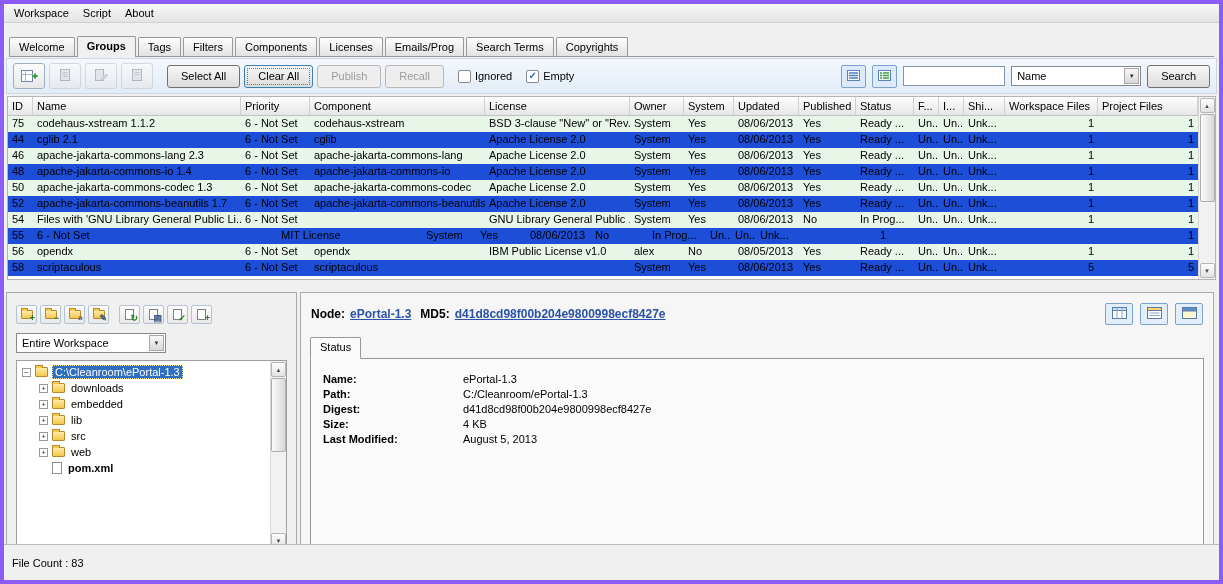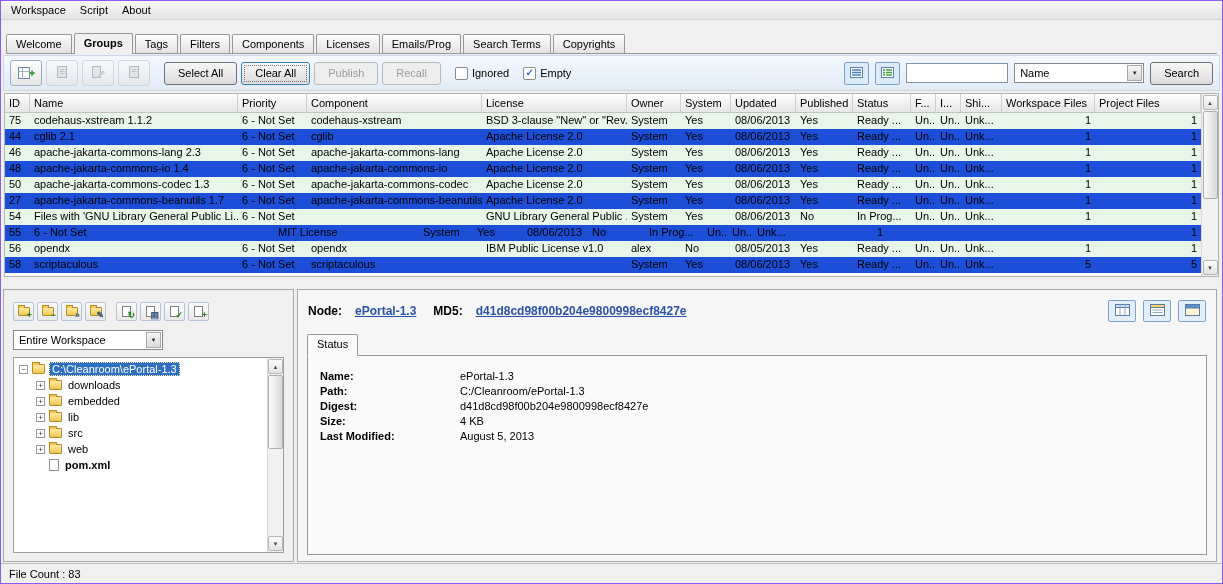"Workspace" .app { border: 1px solid #8b5cf6 -> 4px solid #8b5cf6 }
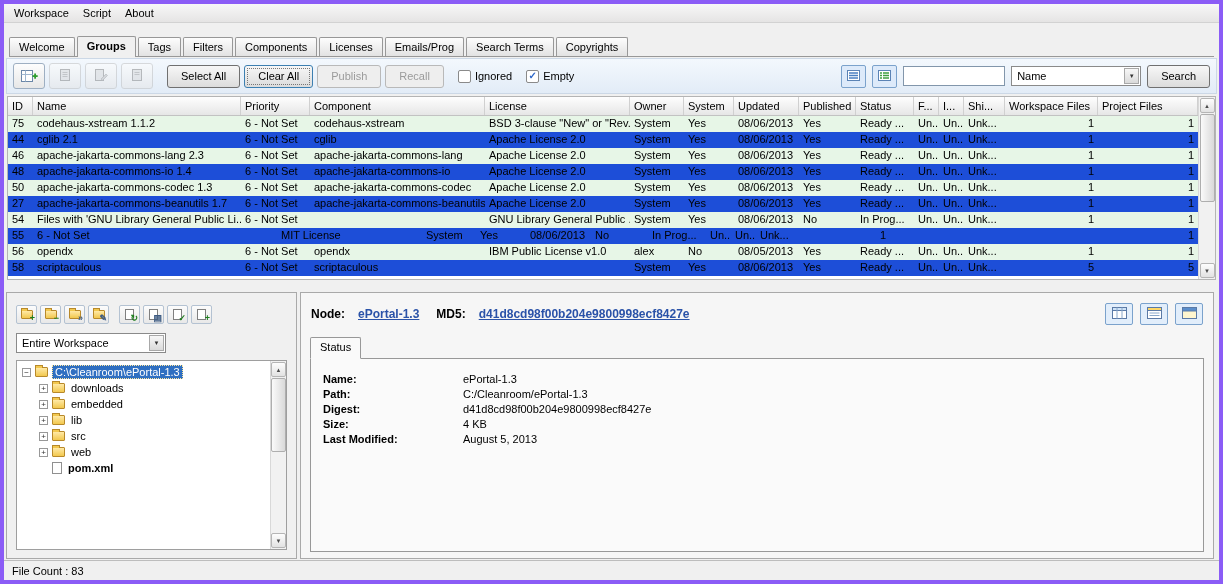"27" div.td { text: 27 -> 52 }
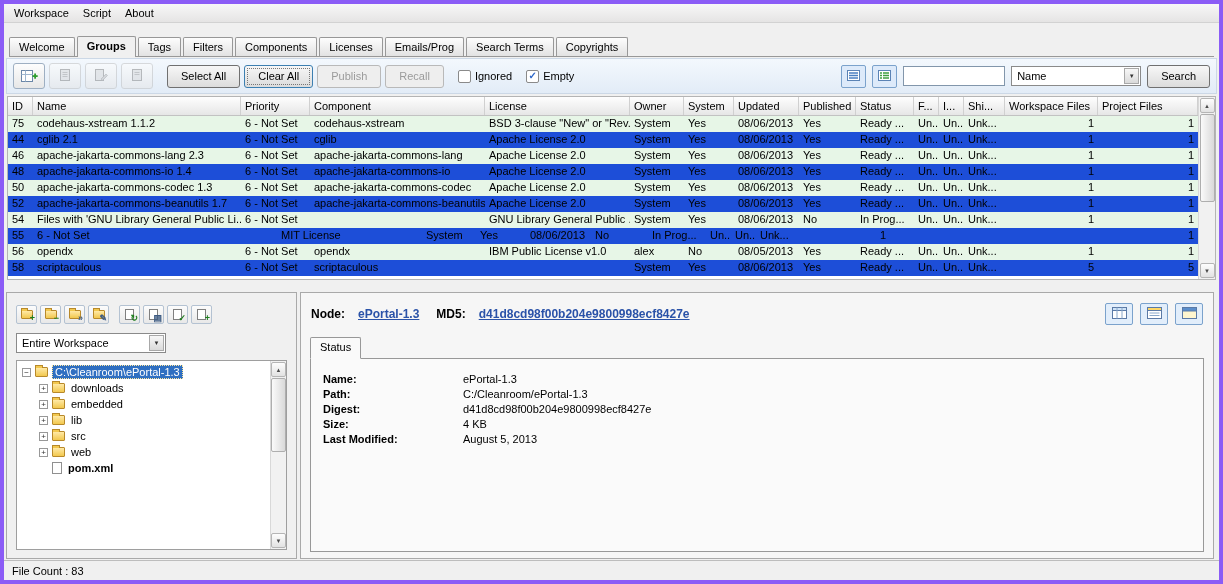"Node:" .rp-header { gap: 13px -> 5px }
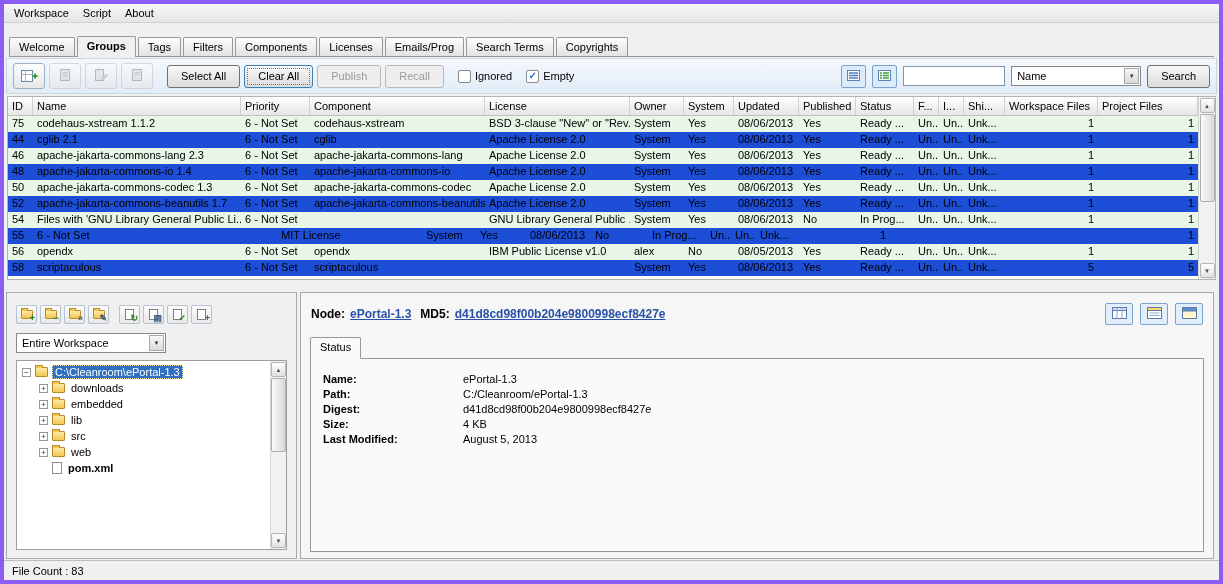"File Count : 83" .statusbar { height: 20px -> 36px }
